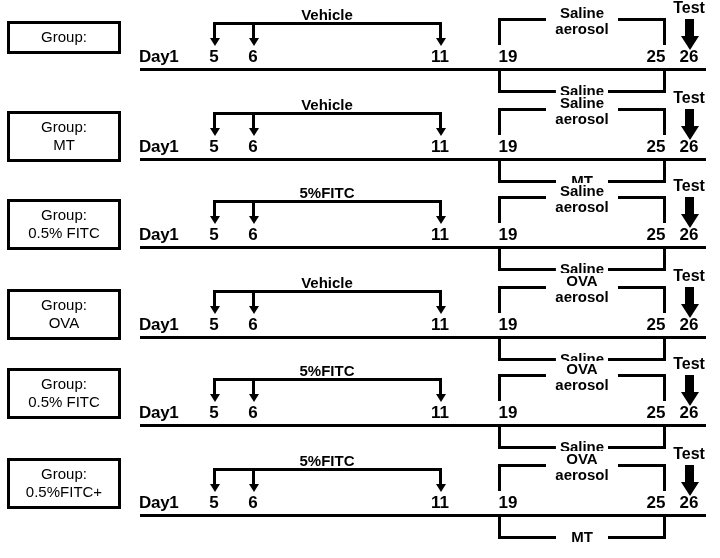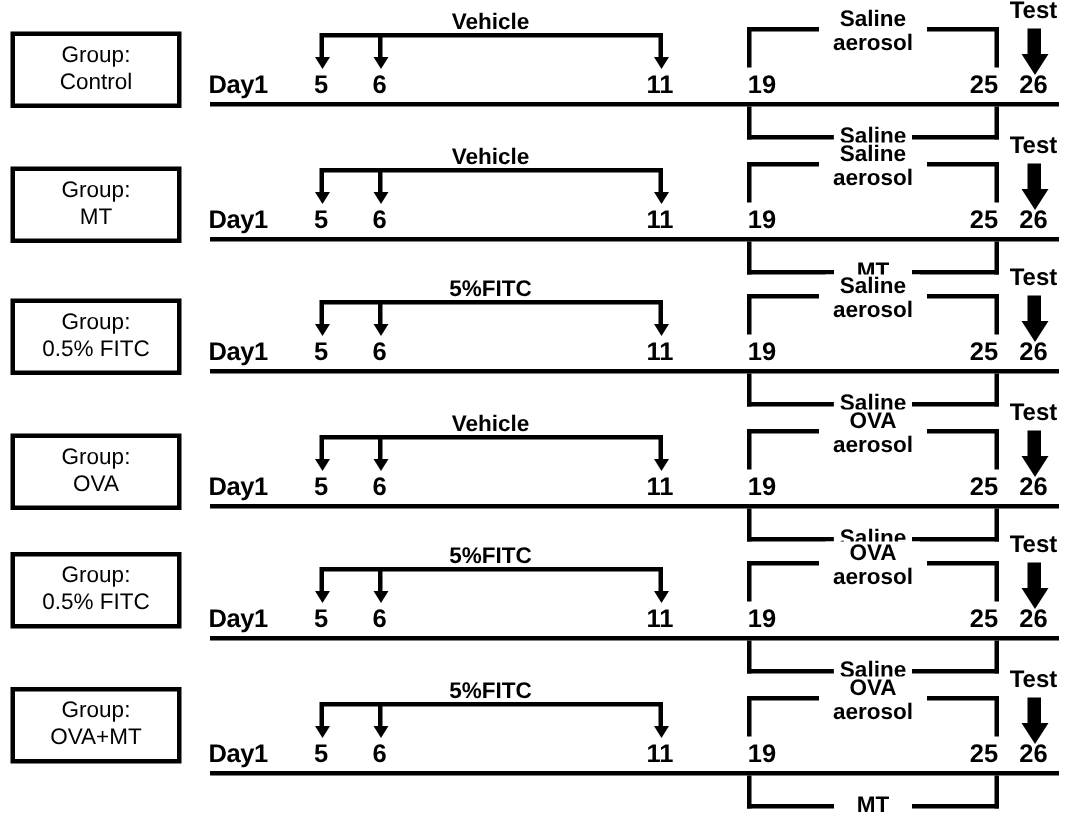"Control" span.gline { html: <span>Control</span> -> none }
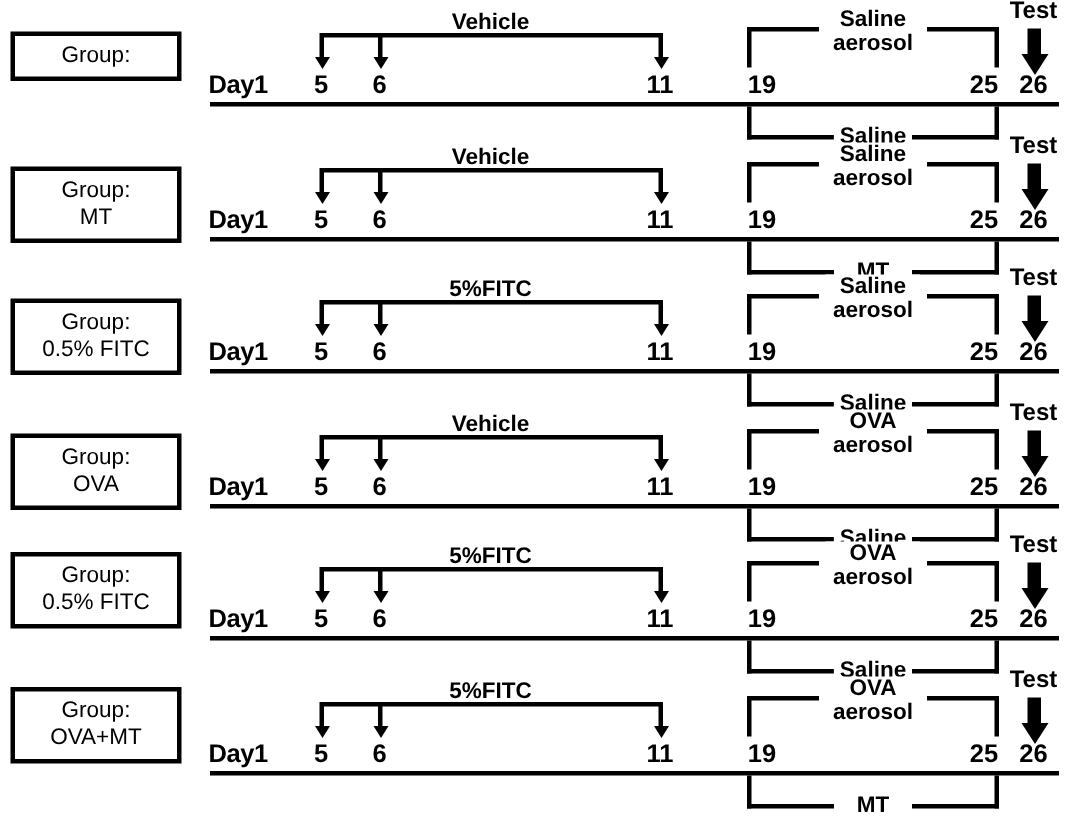"0.5%FITC+" span.gline { html: none -> <span>0.5%FITC+</span> }
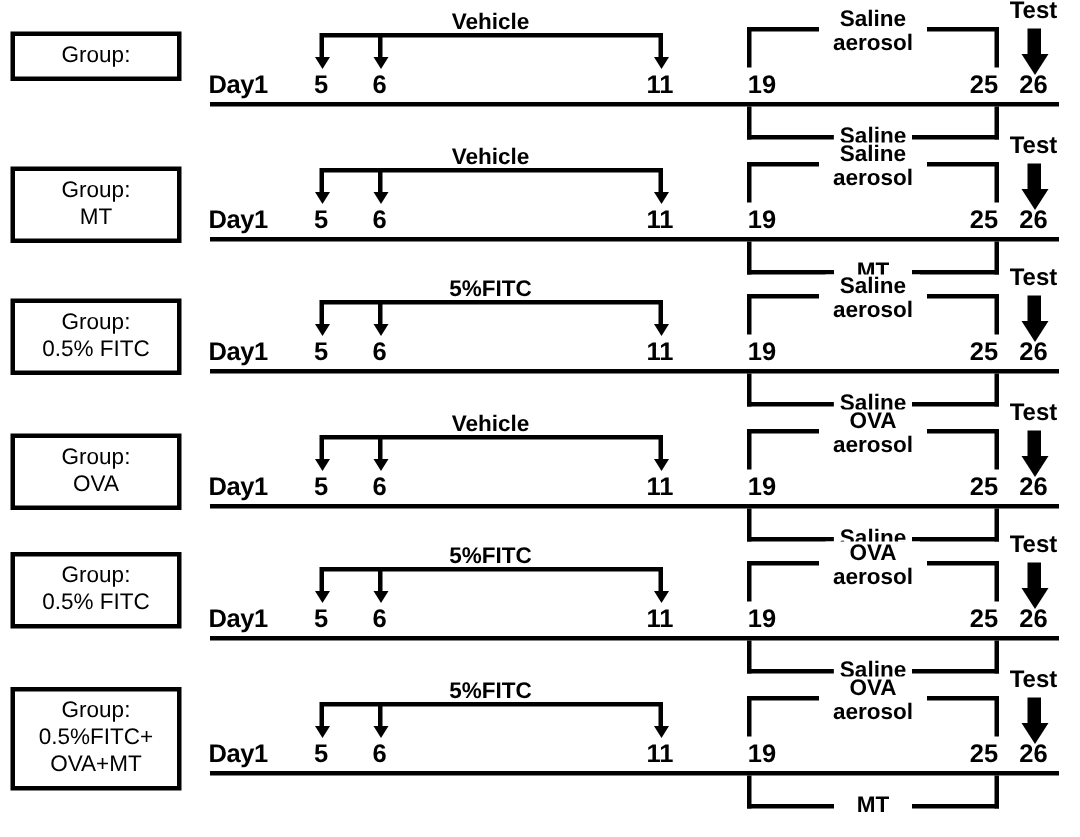"OVA+MT" span.gline { html: <span>OVA+MT</span> -> none }
